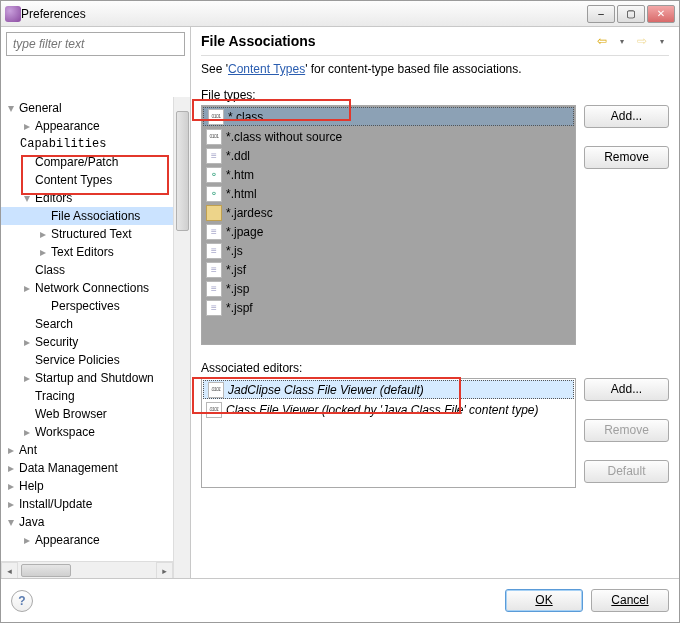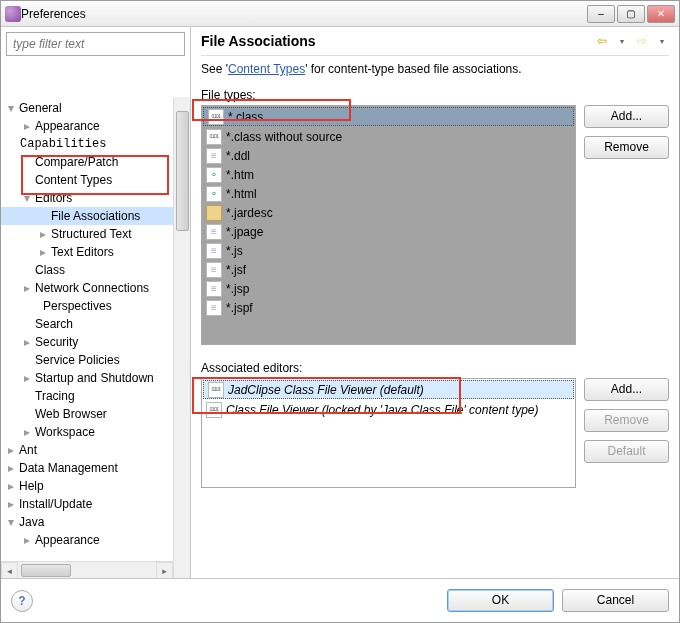"Add..." .btn-col { gap: 8px -> 18px }
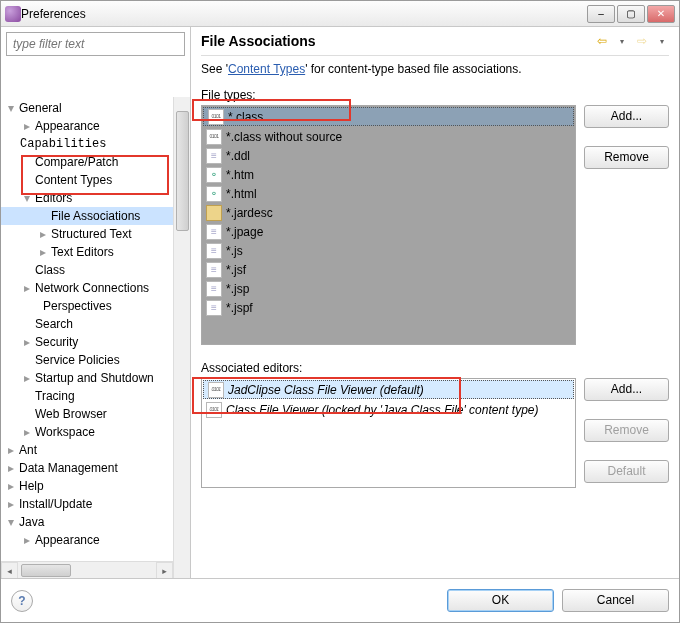"Perspectives" div.tree-item { padding-left: 28px -> 36px }
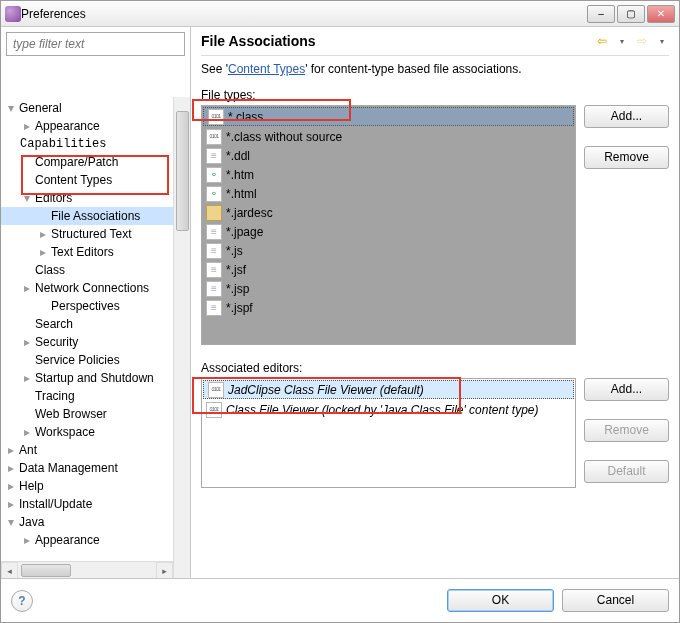"OK" .bottom-btns .btn { text-decoration: none -> underline; width: 107px -> 78px }
